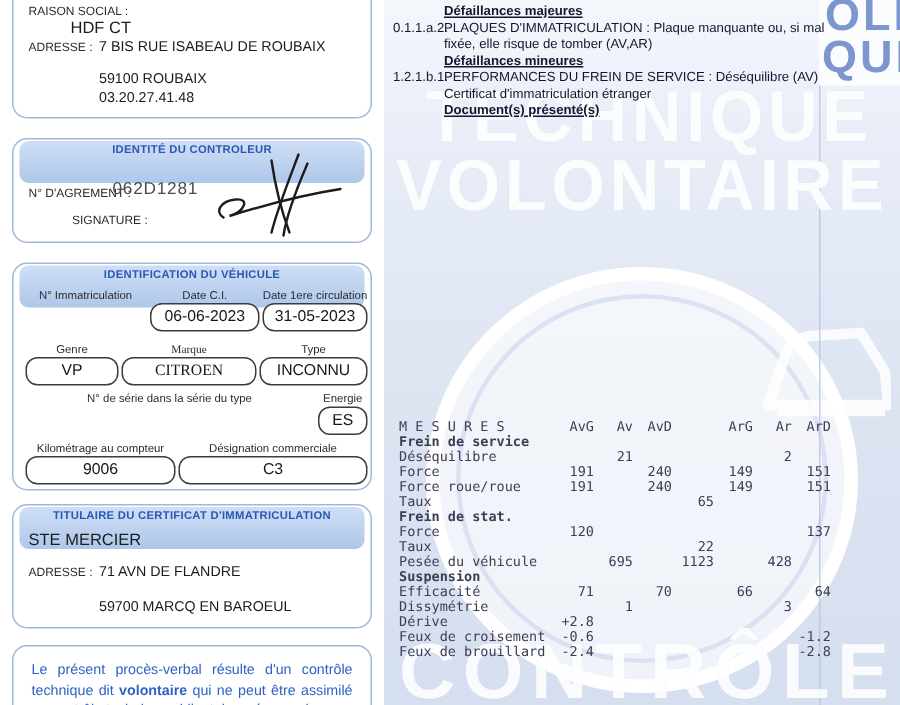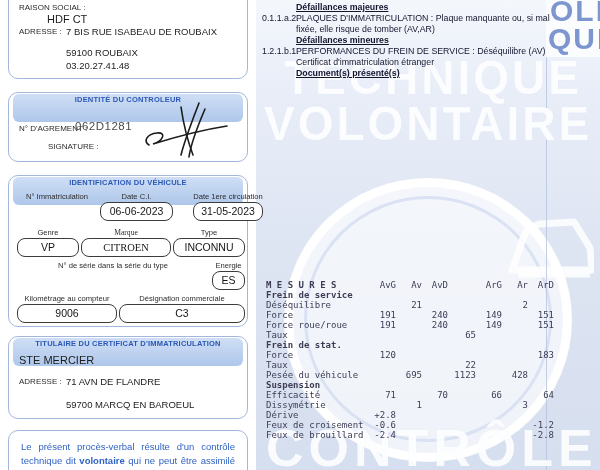"Date 1ere circulation" .f-datec { margin-left: 18px -> none }
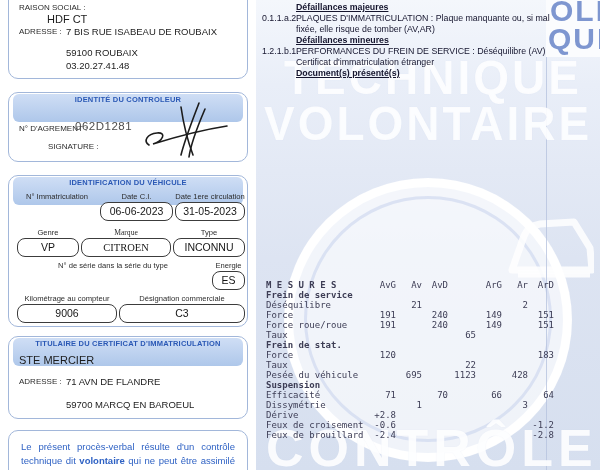"M E S U R" .thead .tlabel { font-weight: bold -> none }
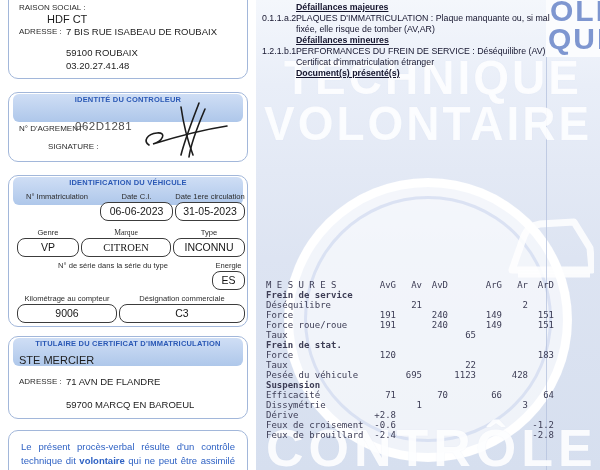"183" span.tcell { text: 183 -> 137 }
